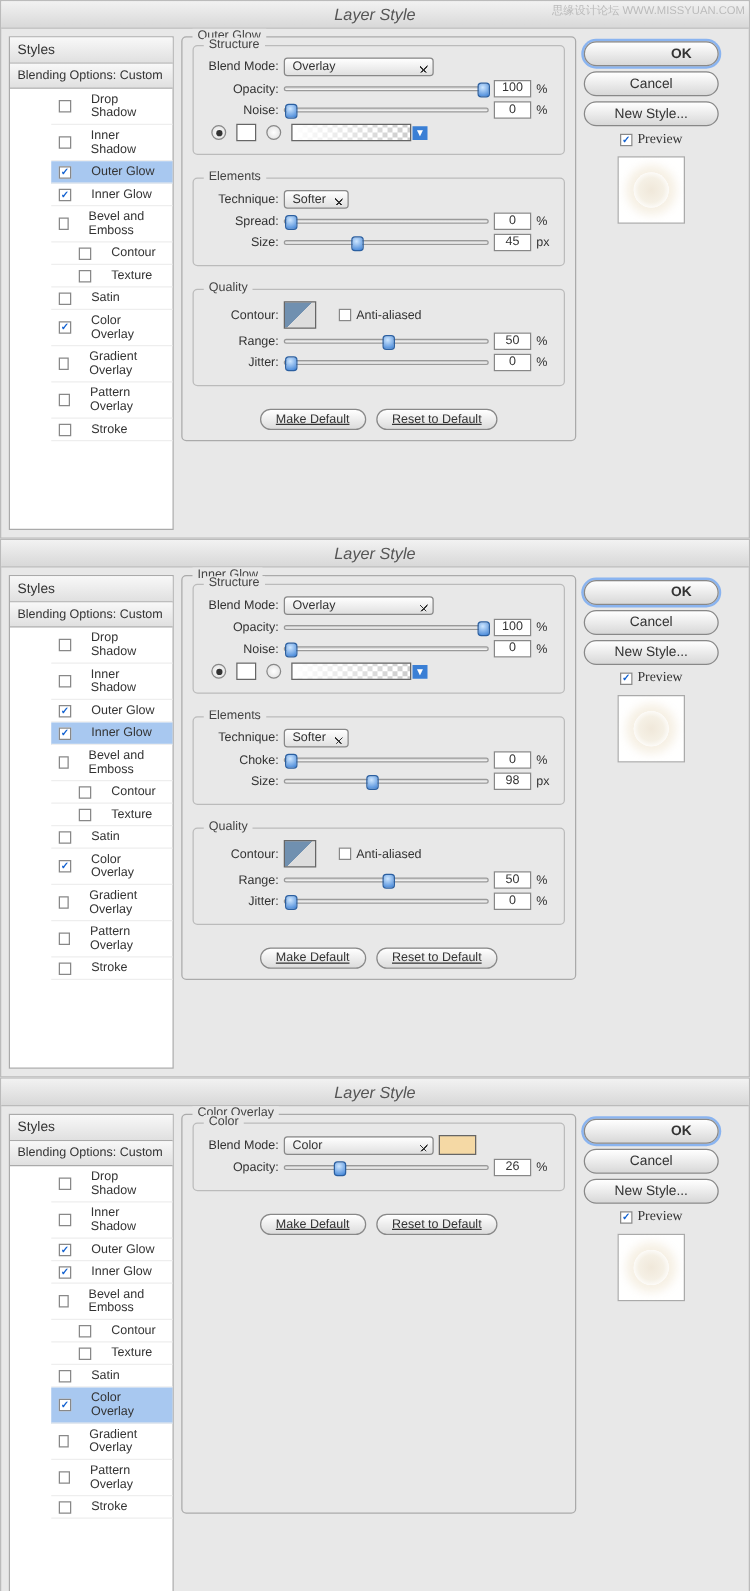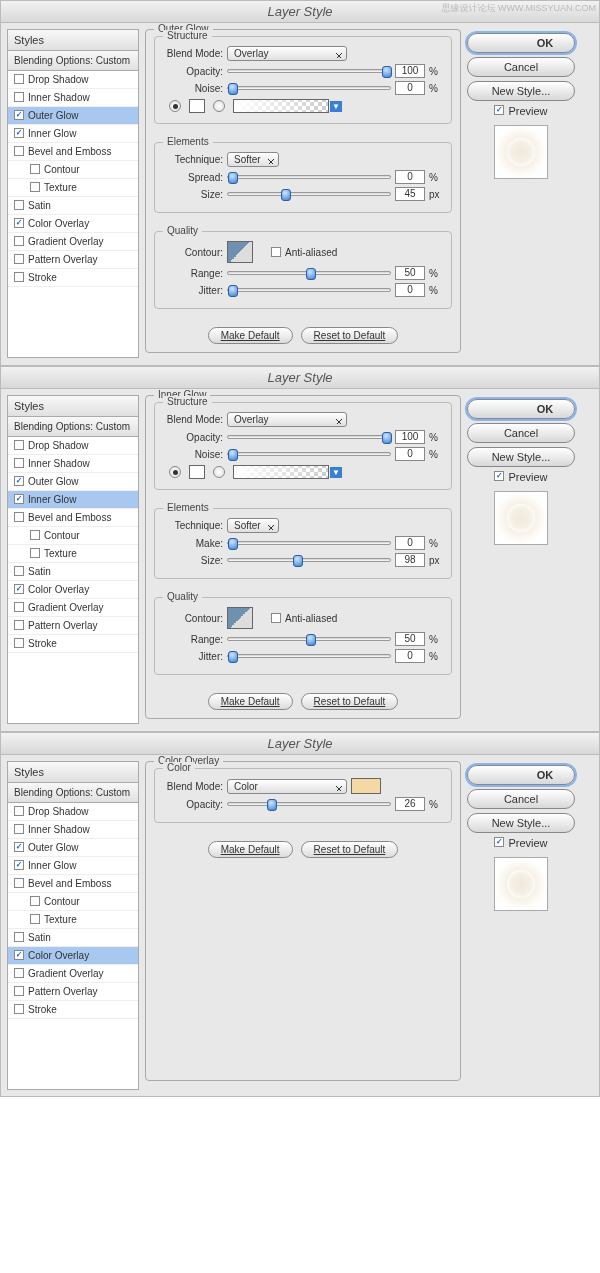"Drop Shadow" .style-item { align-items: none -> center; gap: 4px -> 16px; margin-left: none -> 33px }
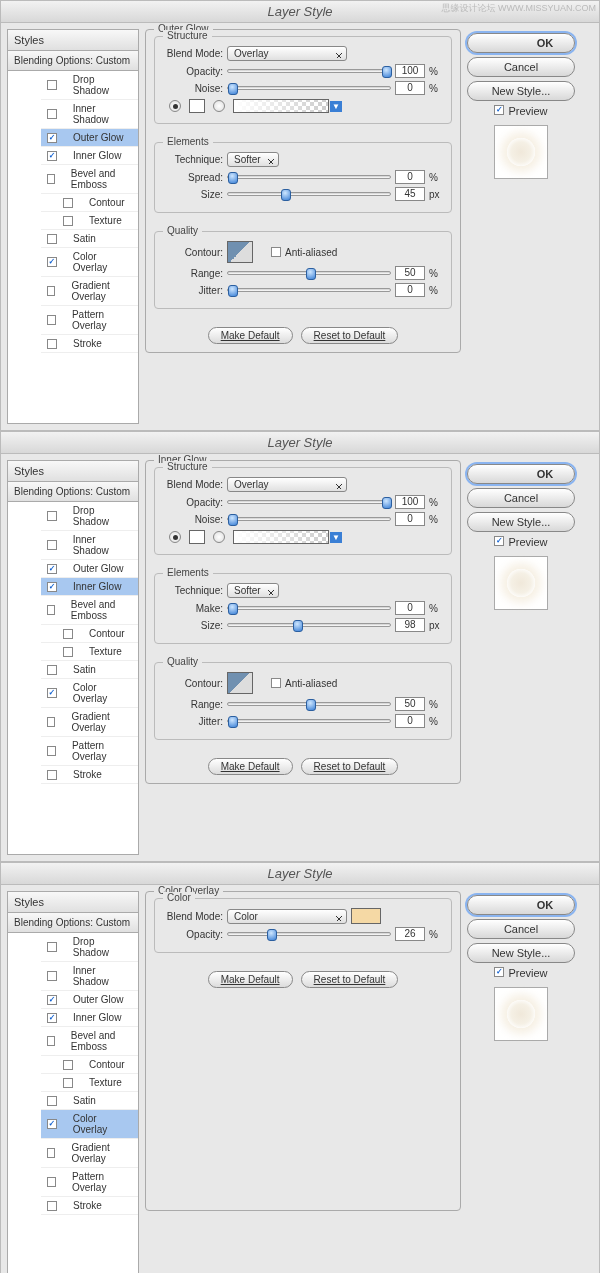"Preview" .preview-check { align-items: flex-start -> flex-end; font-family: none -> Liberation Serif, serif }
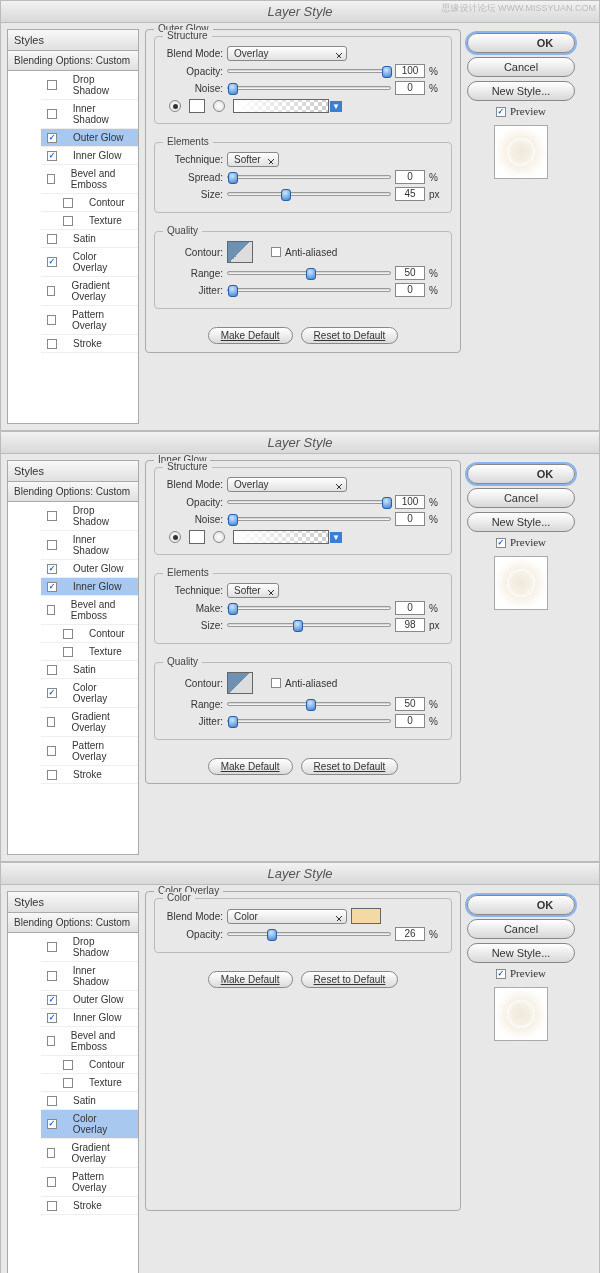"Make:" span.label { text: Make -> Choke }
